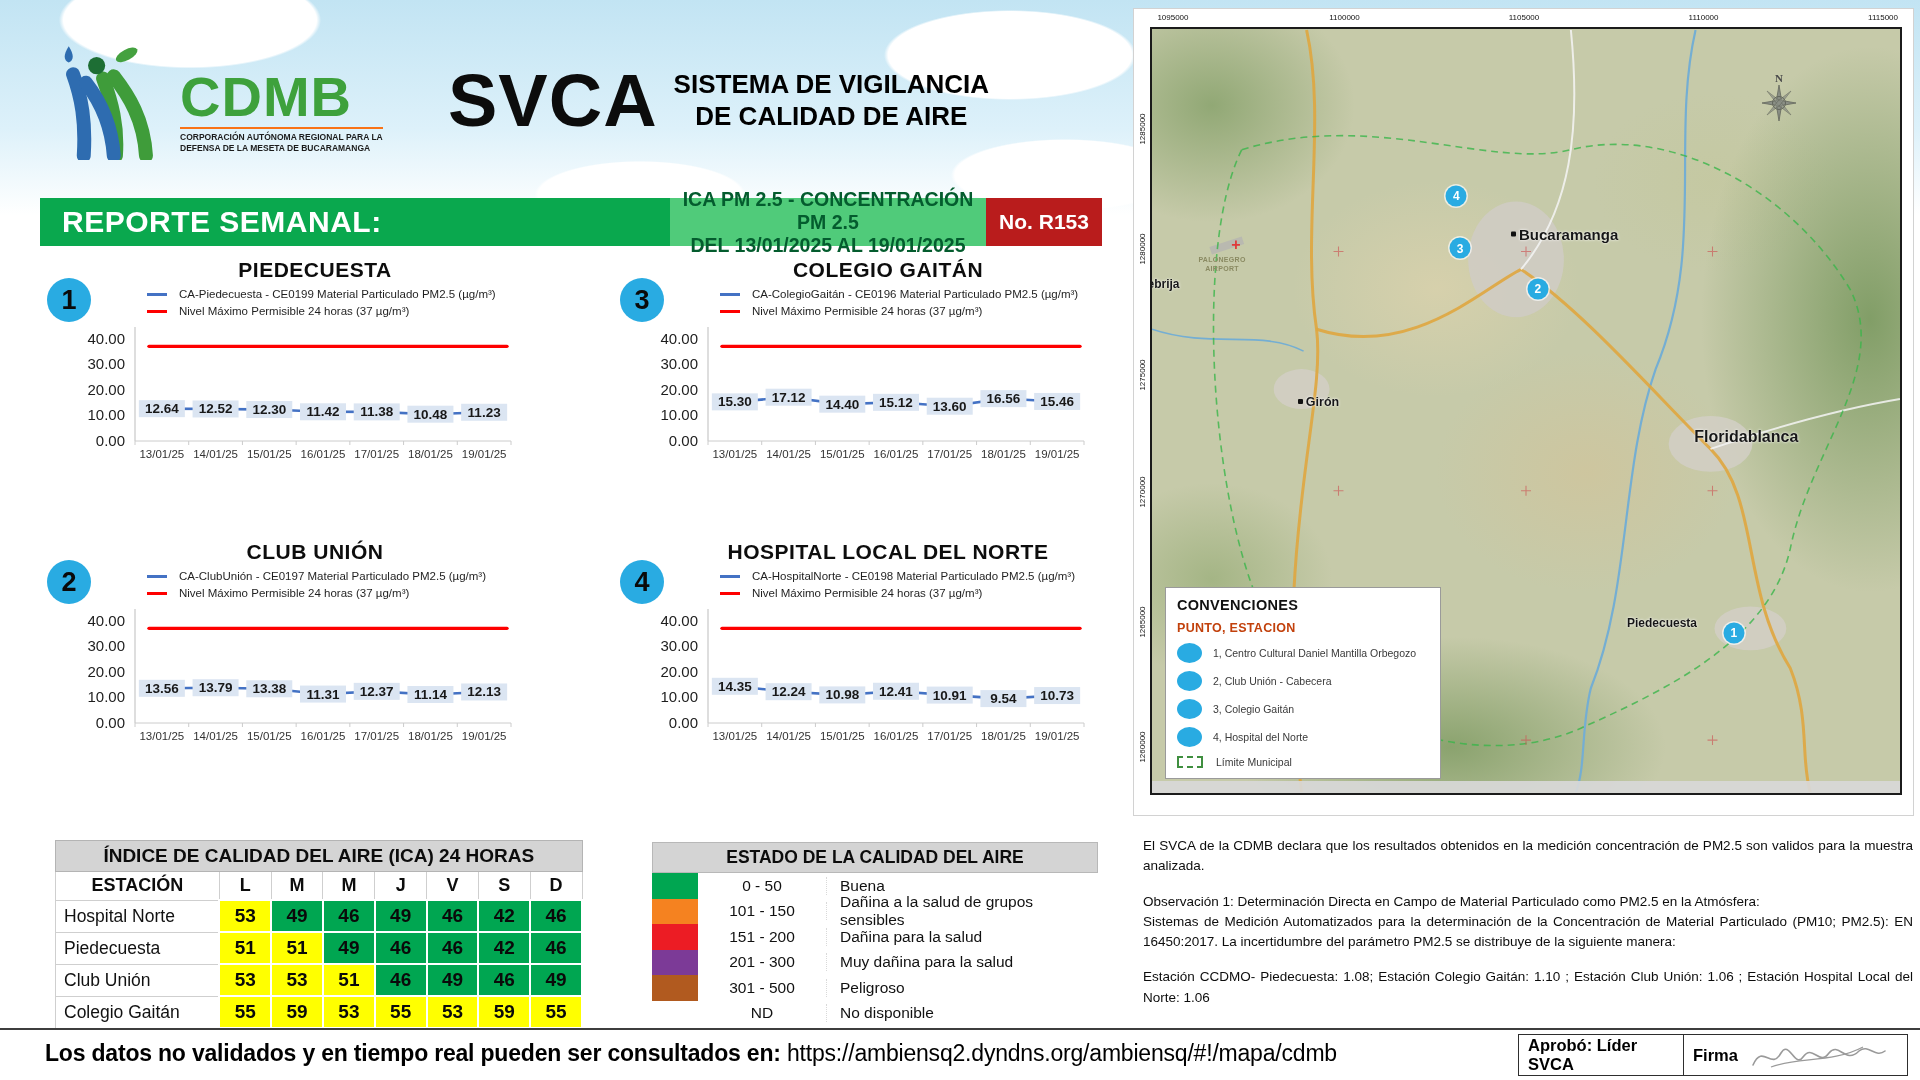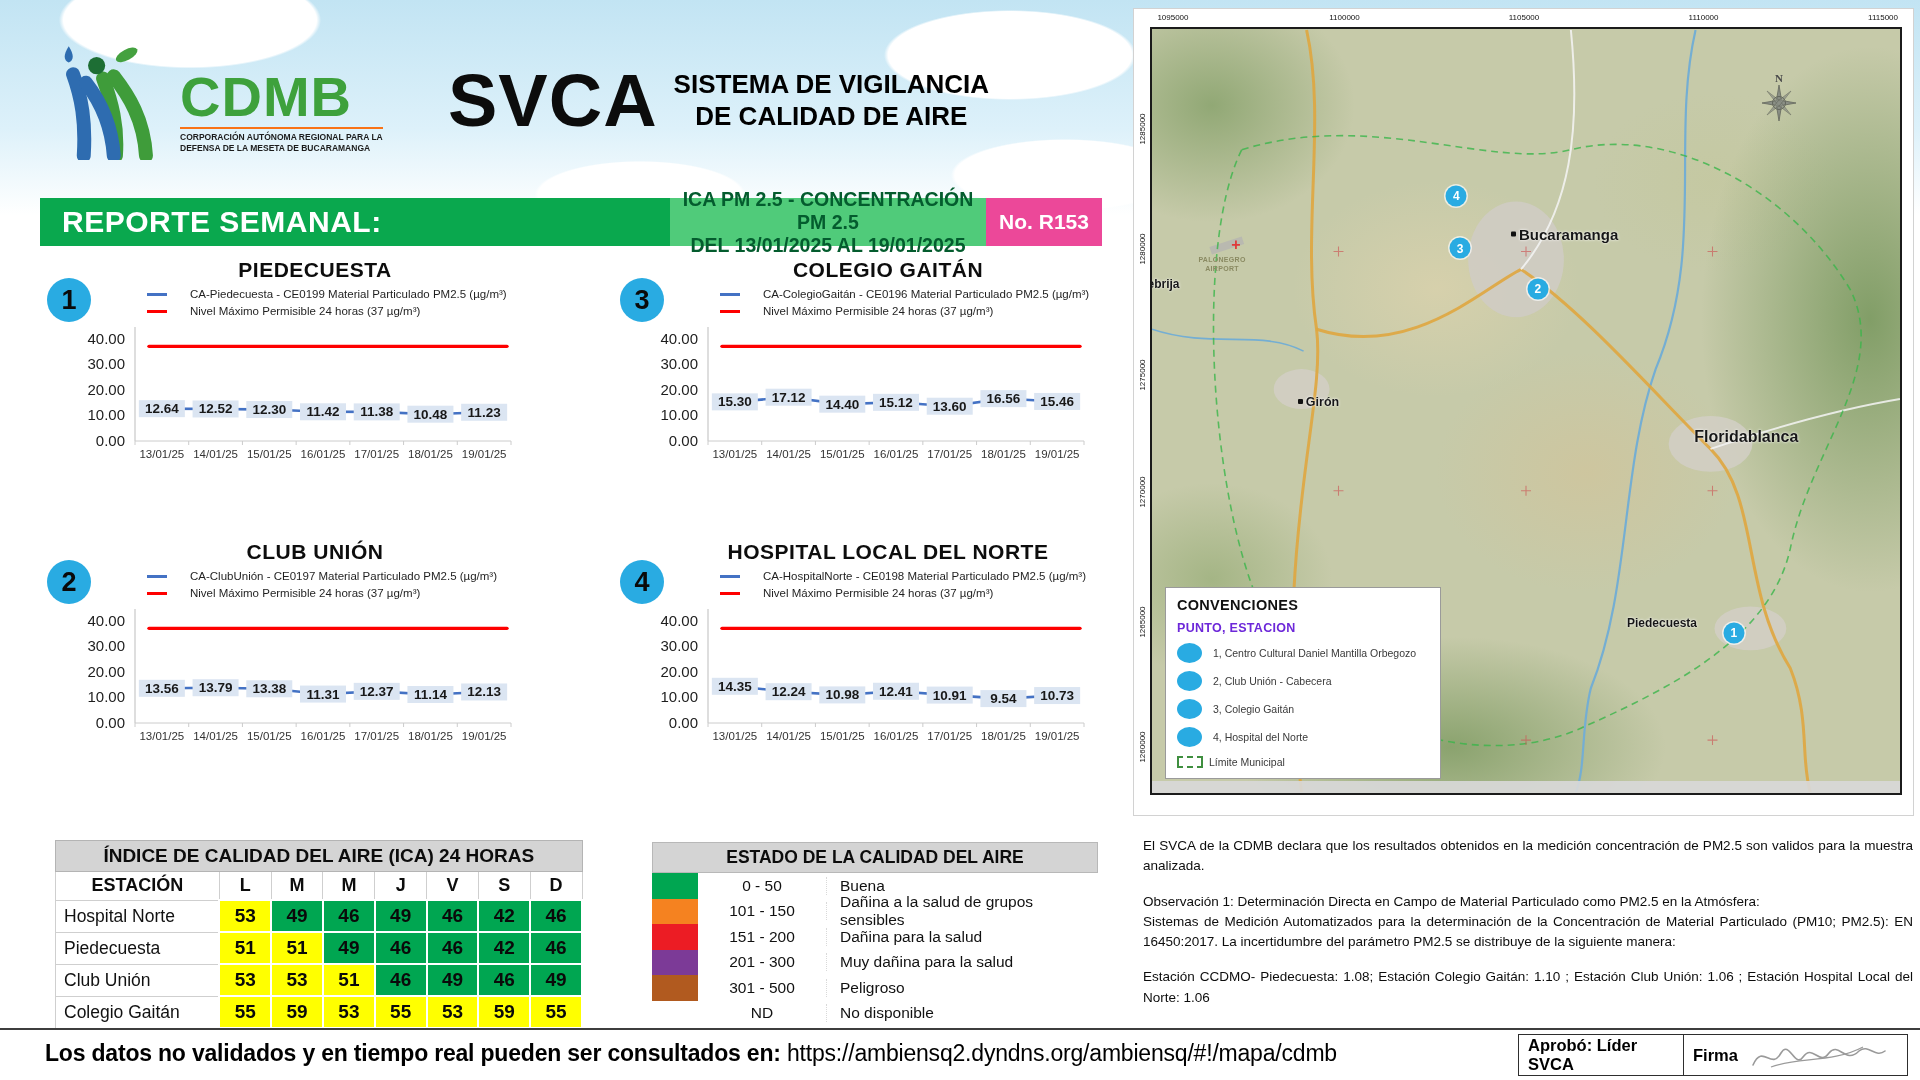"No. R153" .banner-right { background: #ec4899 -> #b91c1c }
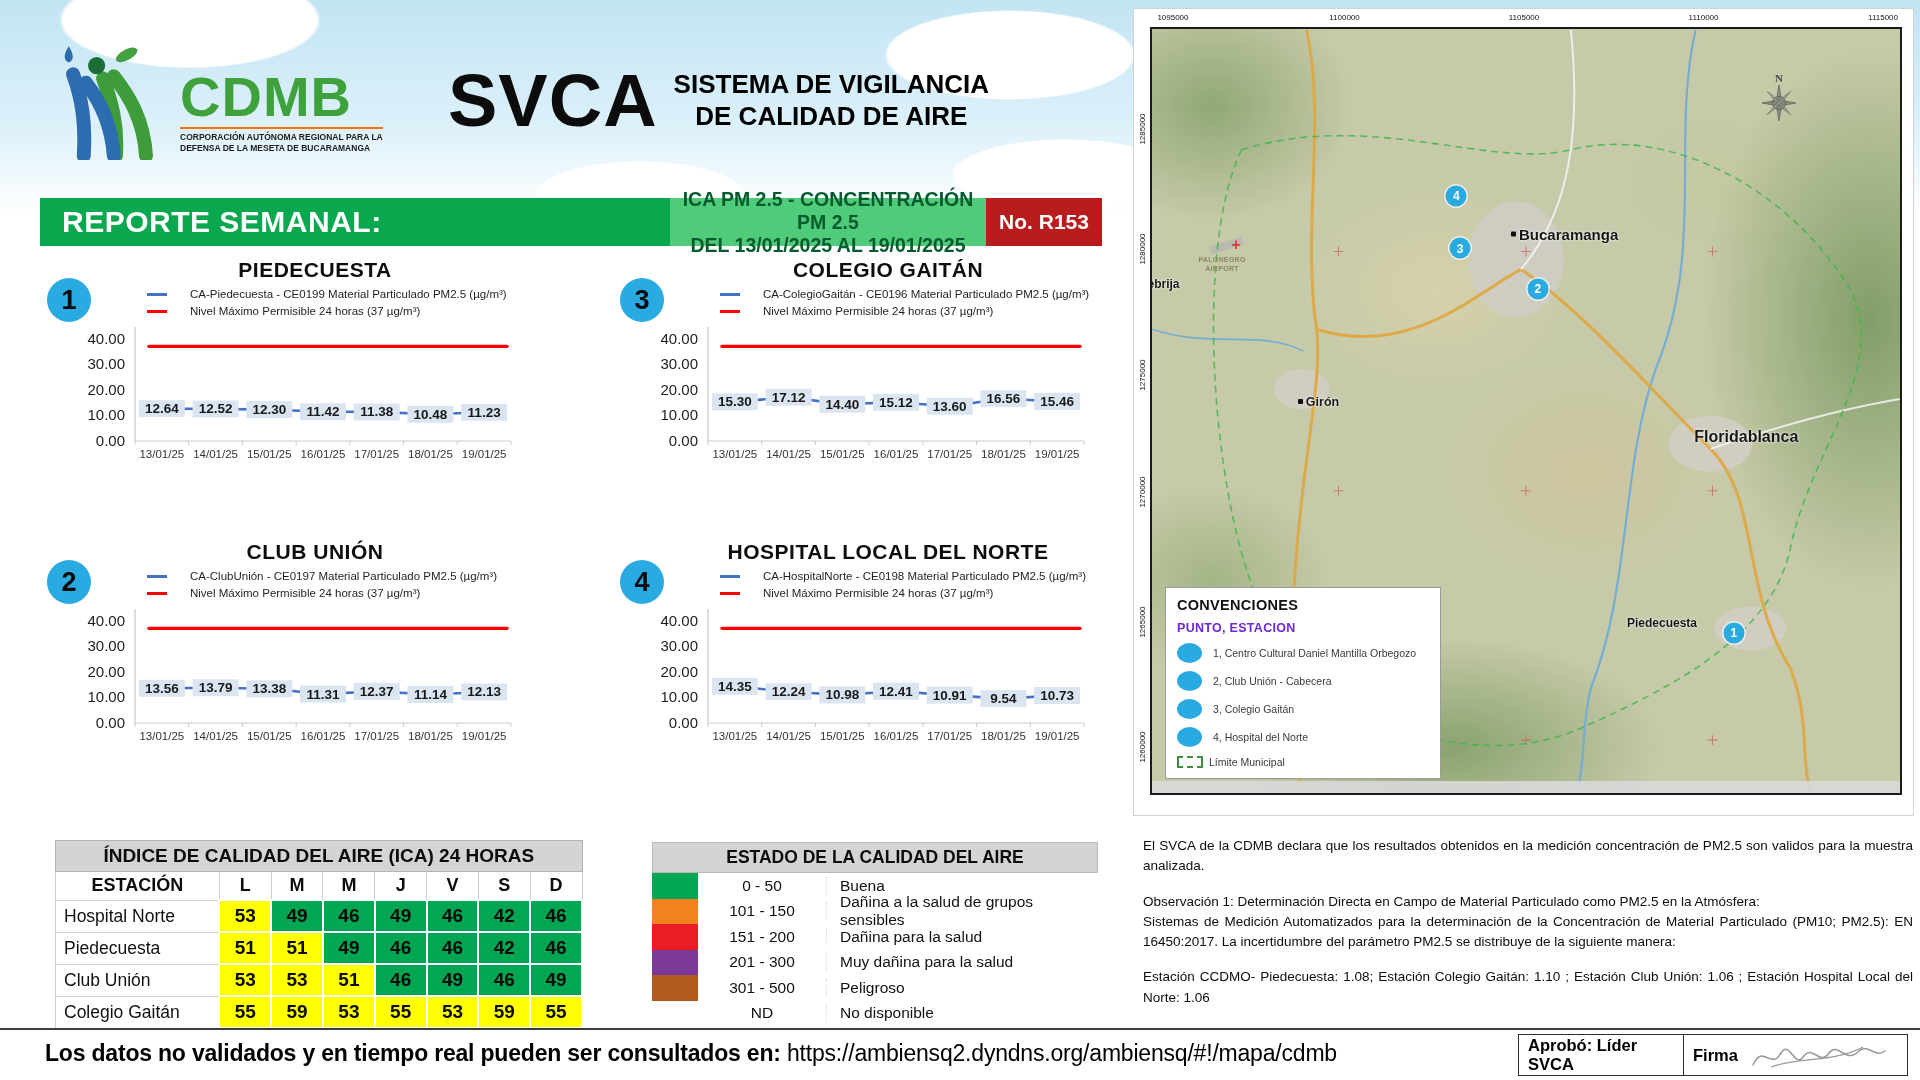"CA-Piedecuesta - CE0199 Material" .lg-row { gap: 23px -> 12px }
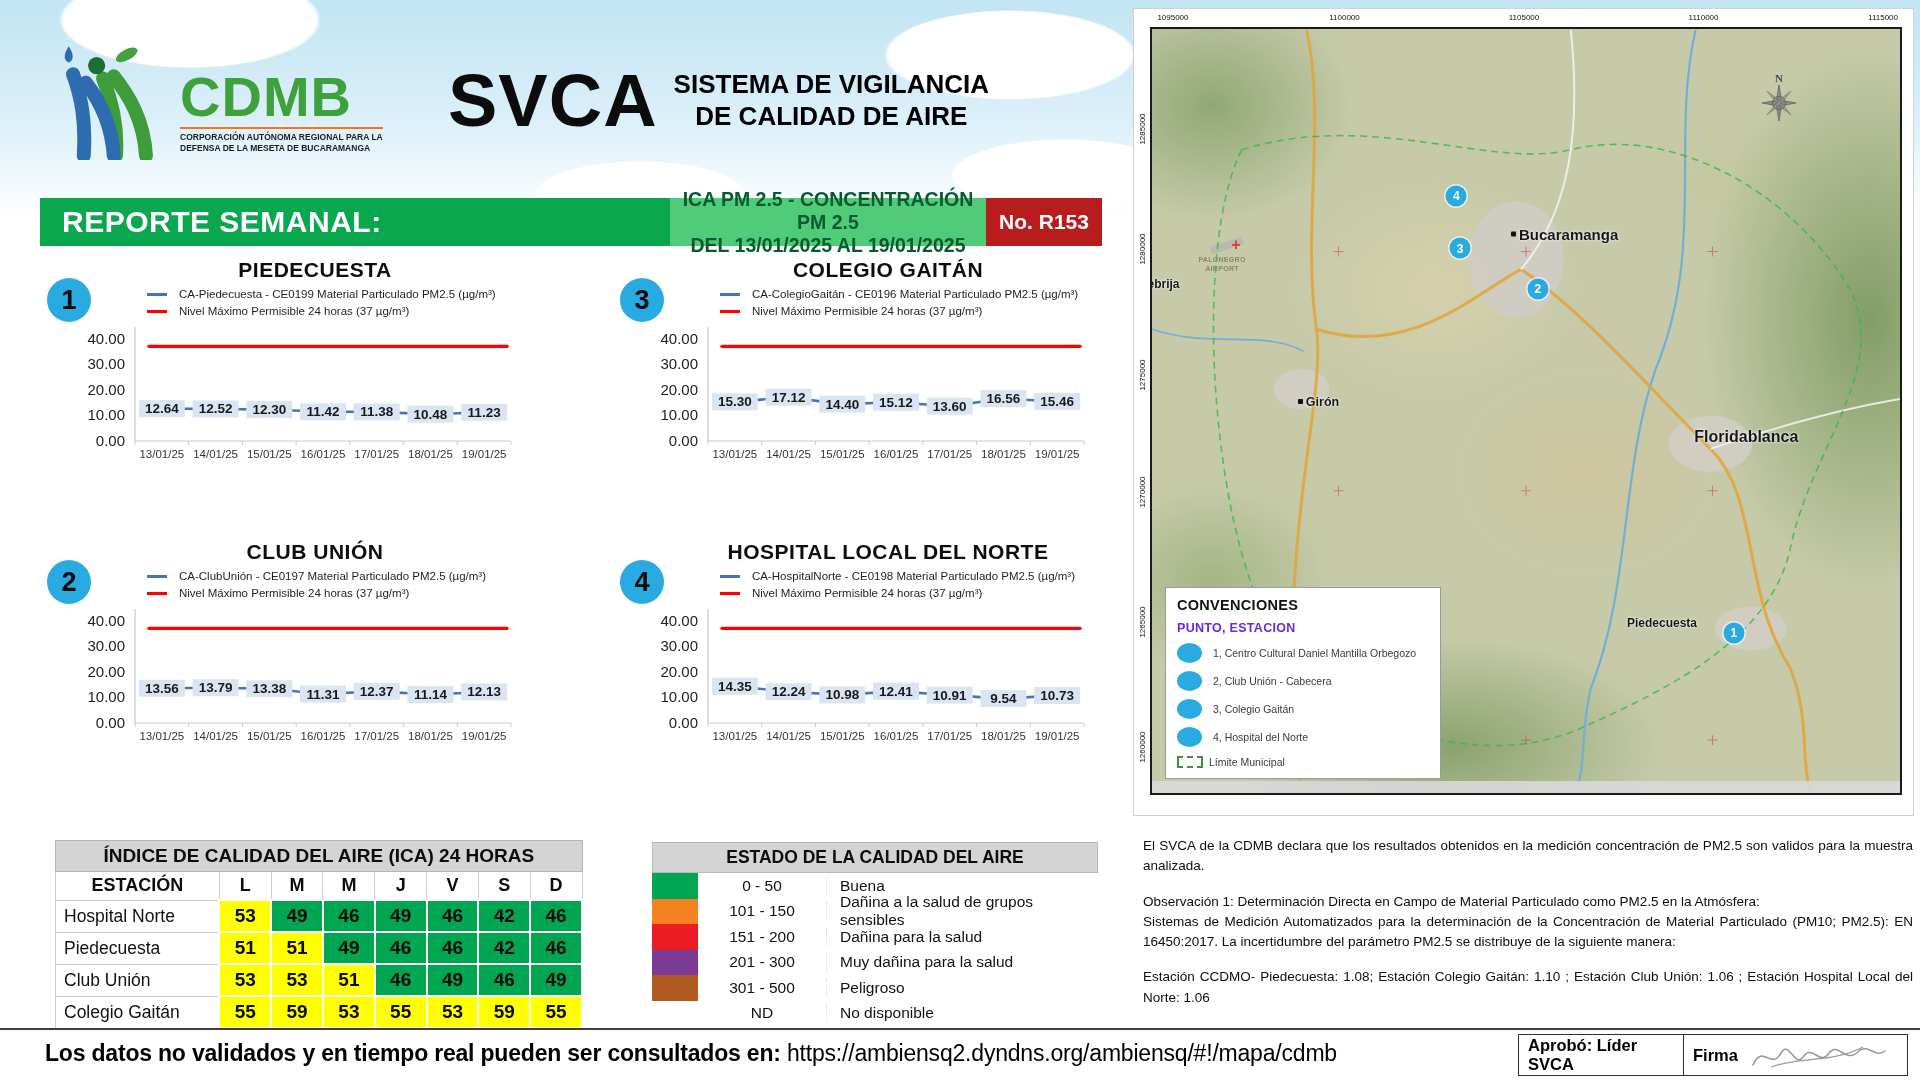"PUNTO, ESTACION" .conv-sub { color: #6d28d9 -> #c2410c }
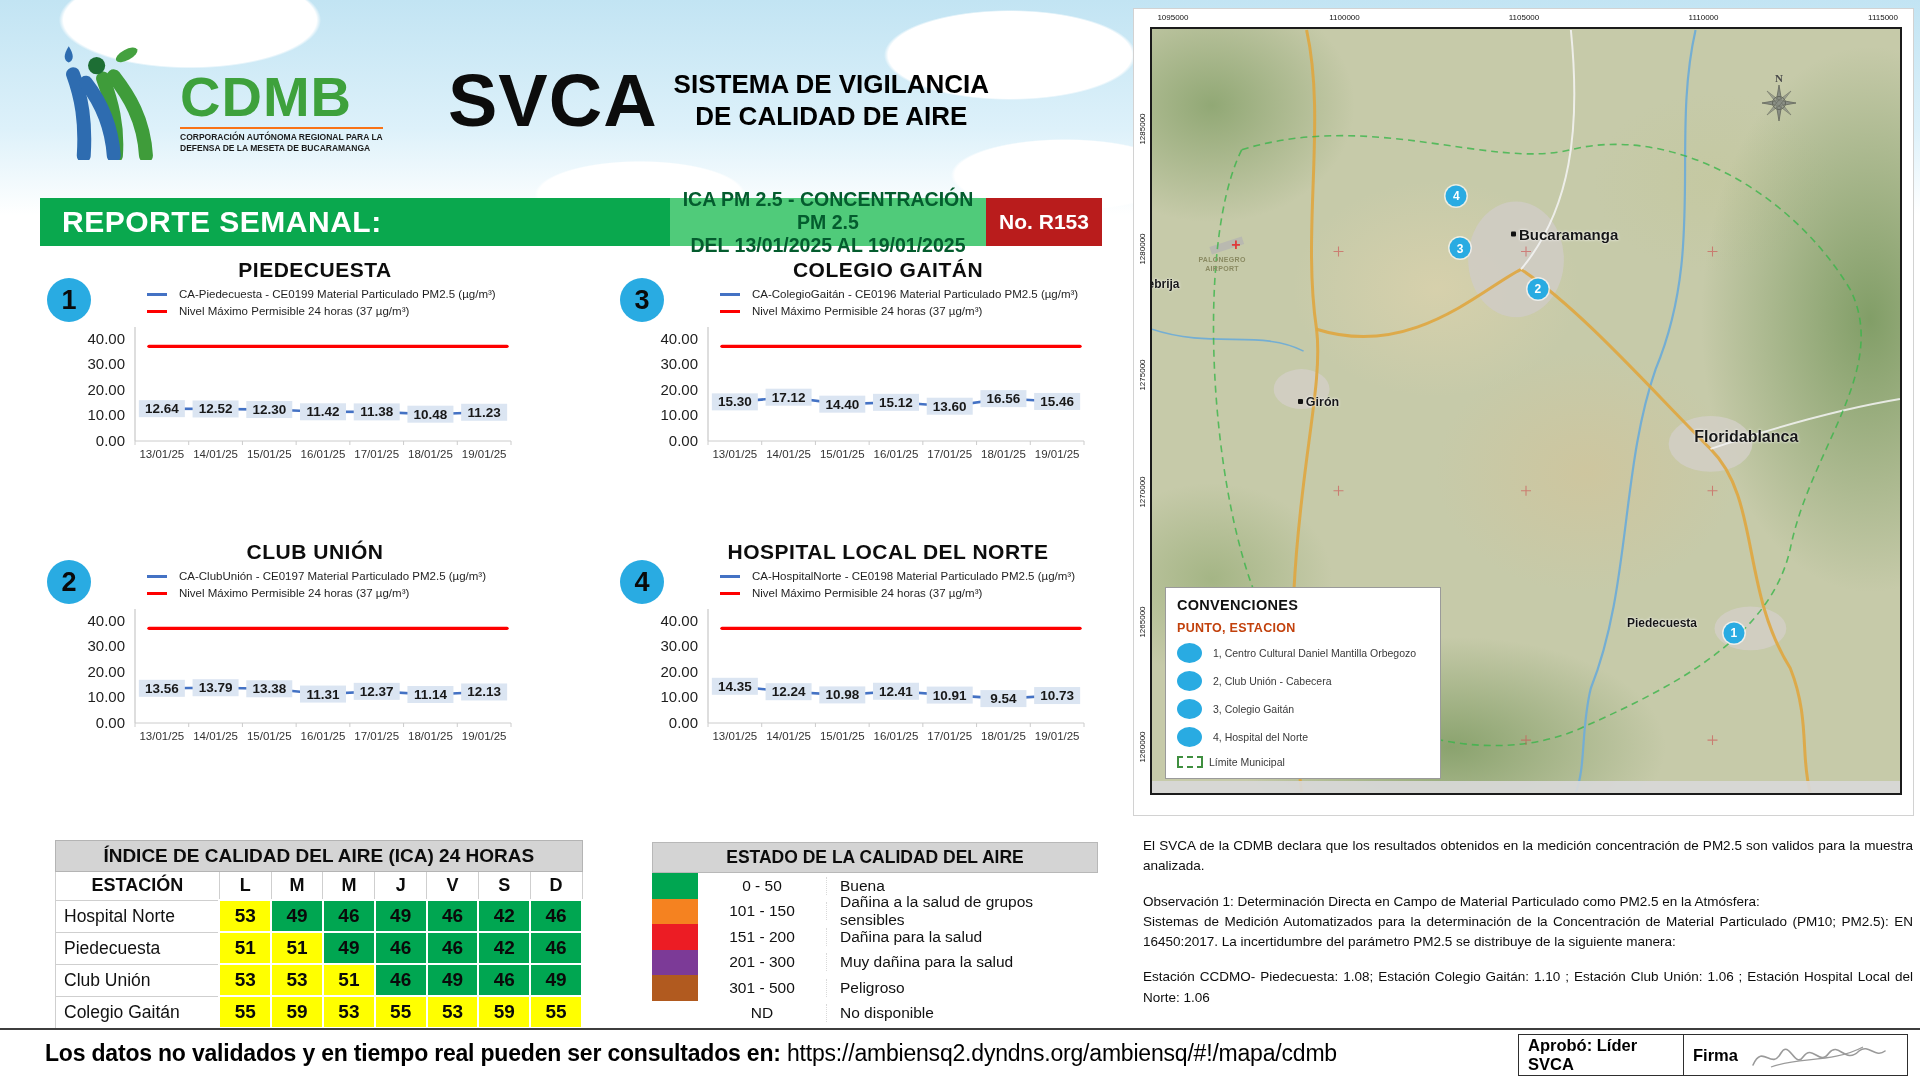"Límite Municipal" .conv-limit { gap: 6px -> 13px }
